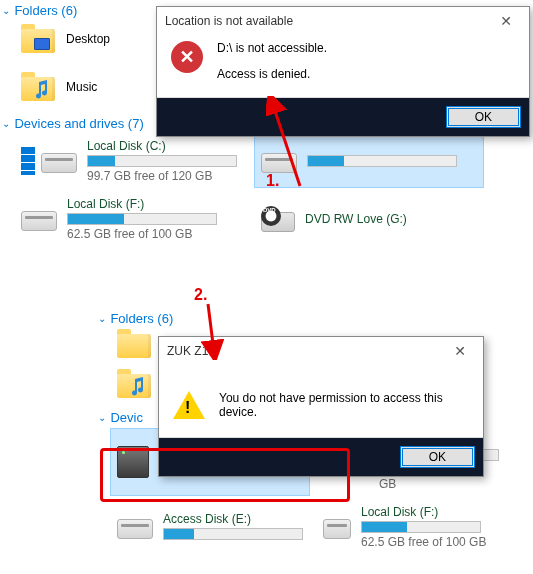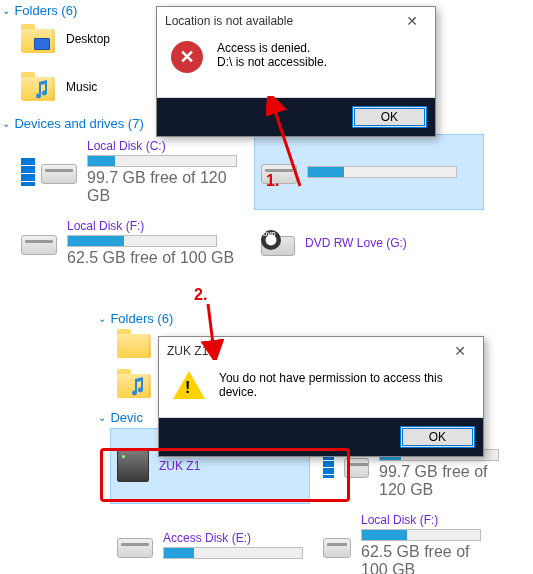"Location is not available" div.dialog { width: 280px -> 374px }
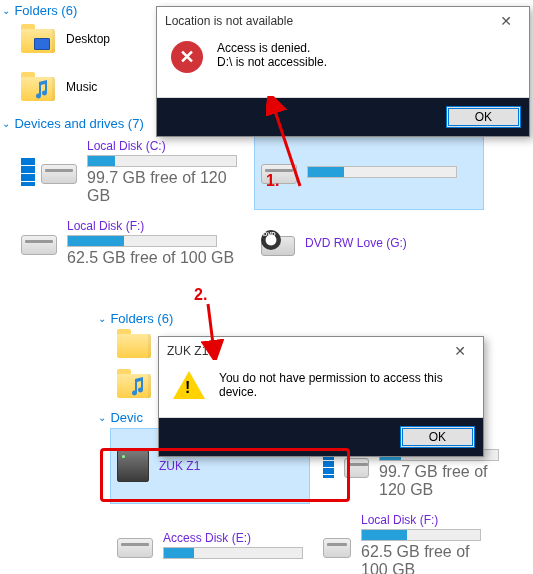"Access is denied." div { order: before "D:\ is not accessible." -> after "D:\ is not accessible." }
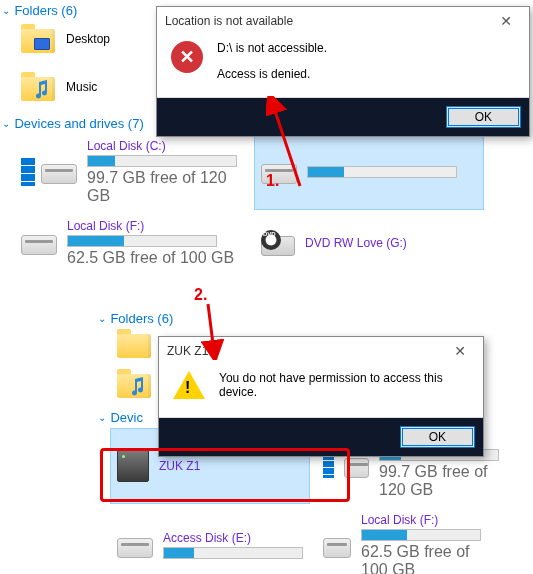"Local Disk (C:)" .drive-name { color: #6d28d9 -> #14532d }
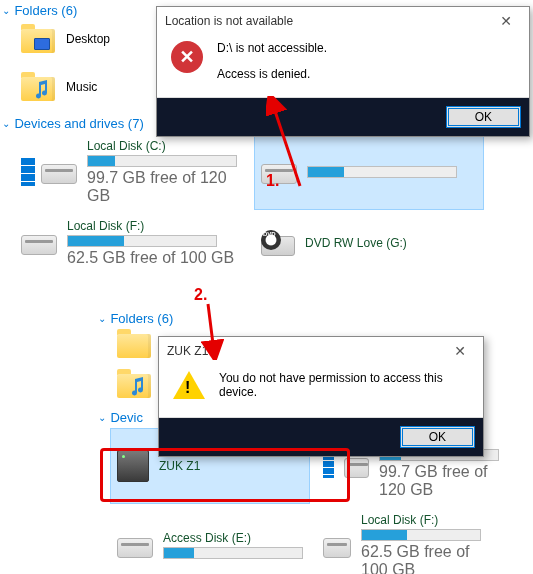"99.7 GB free of 120" .drive-free { font-size: 16px -> 12px }
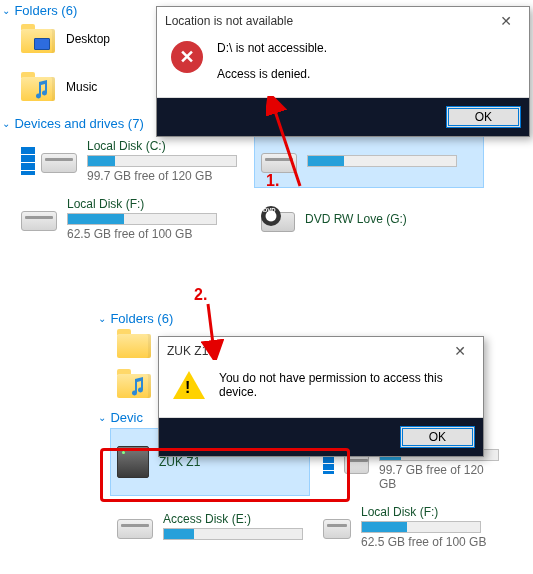"You do not have permission" div.dlg-body { margin-top: none -> 20px }
